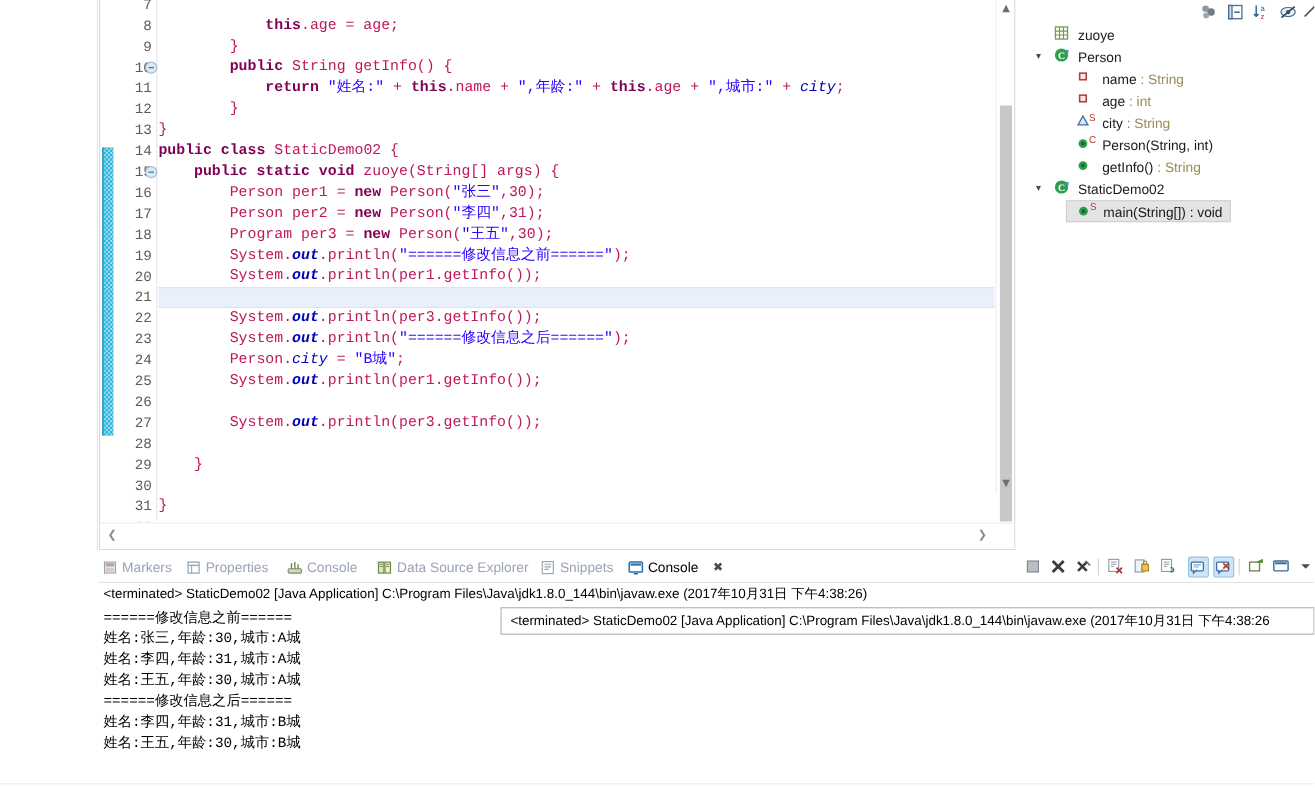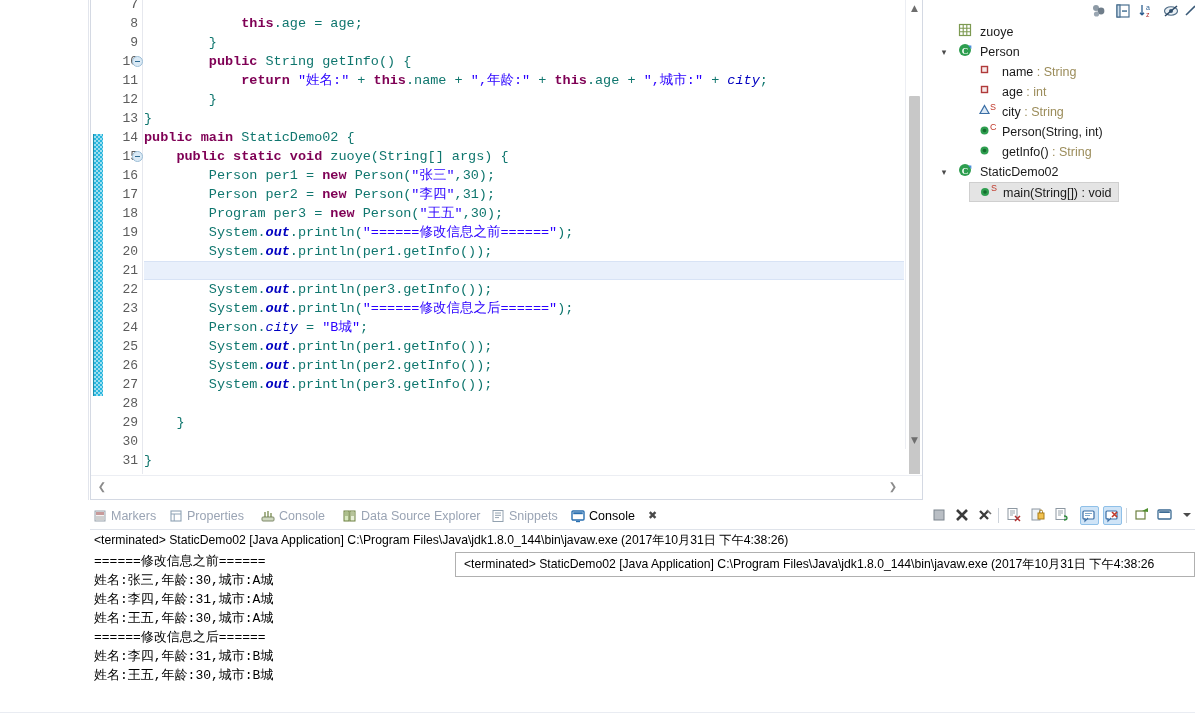".age = age;" .plain { color: #0f766e -> #be185d }
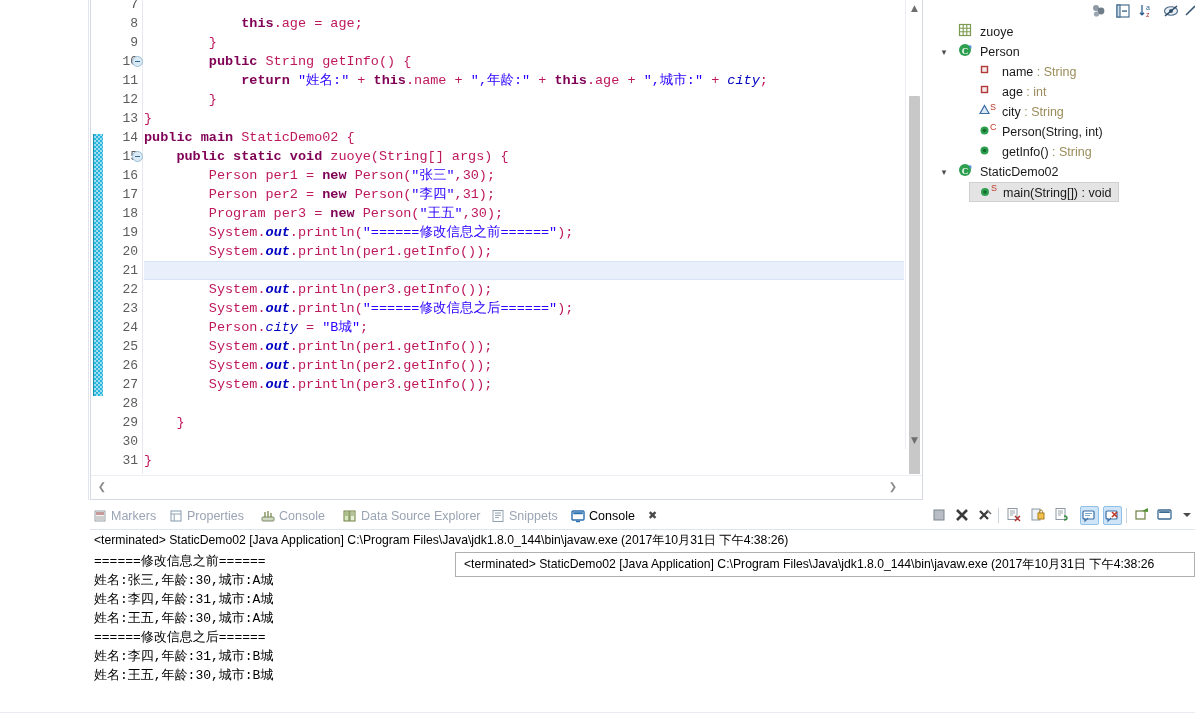"main" span.kw { text: main -> class }
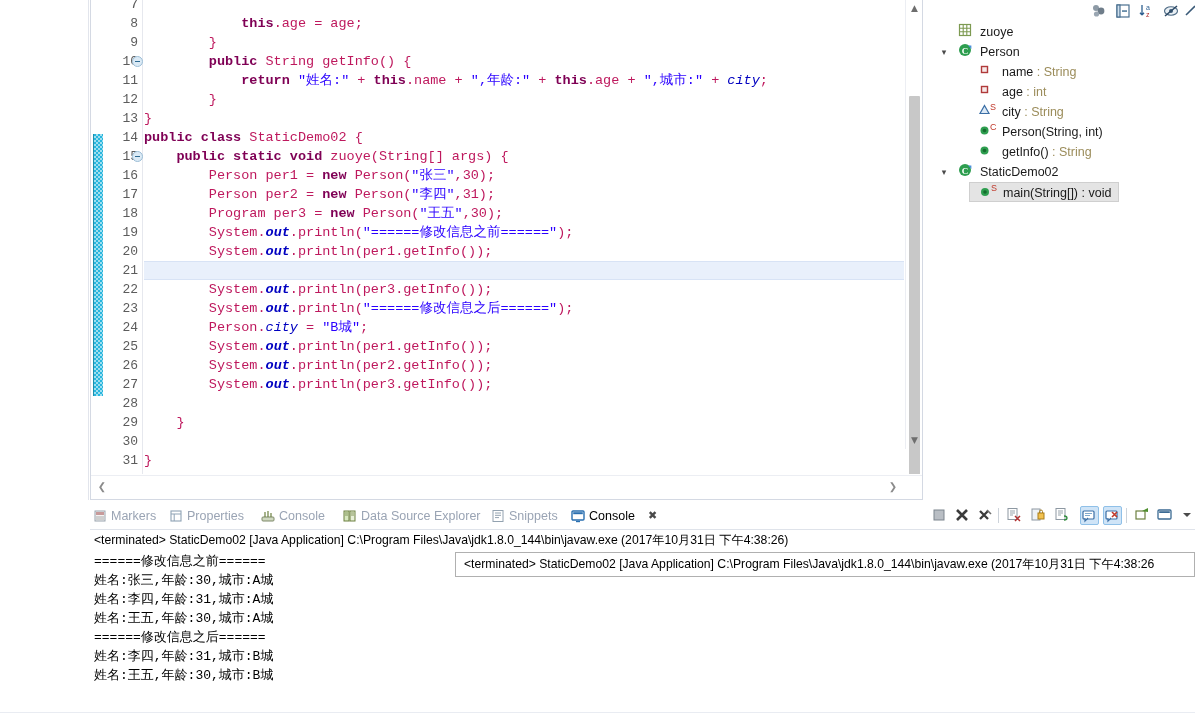"System.out.println(per2.getInfo());" div.codeline { html: <div><span> System.</span><span>out</span><span>.println(per2.getInfo());</span></div> -> none }
